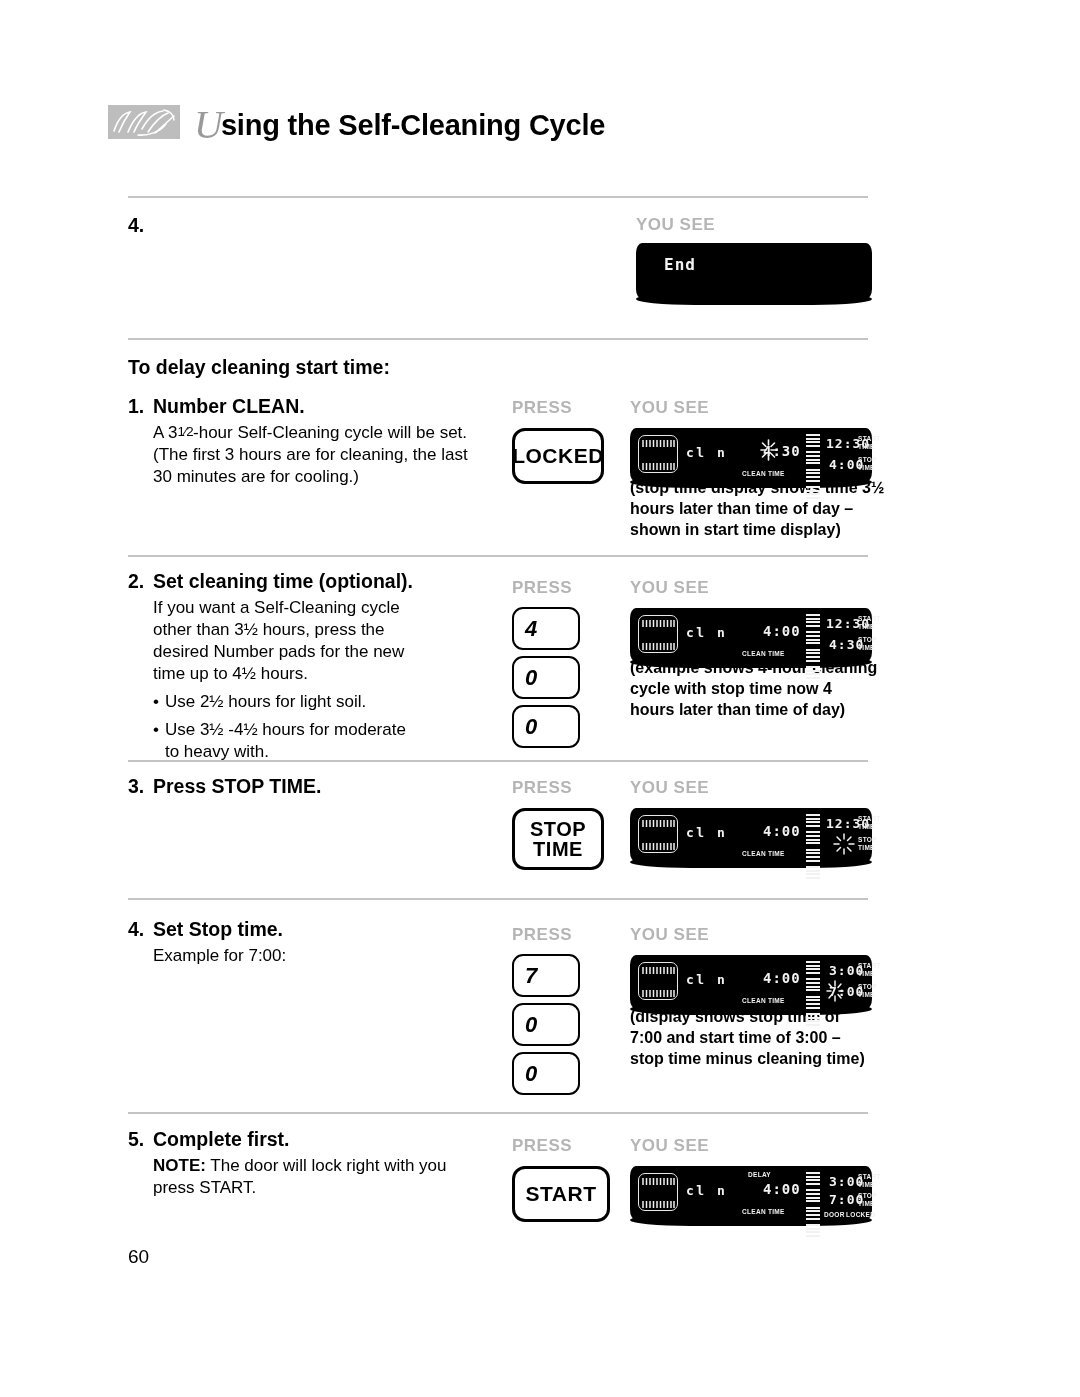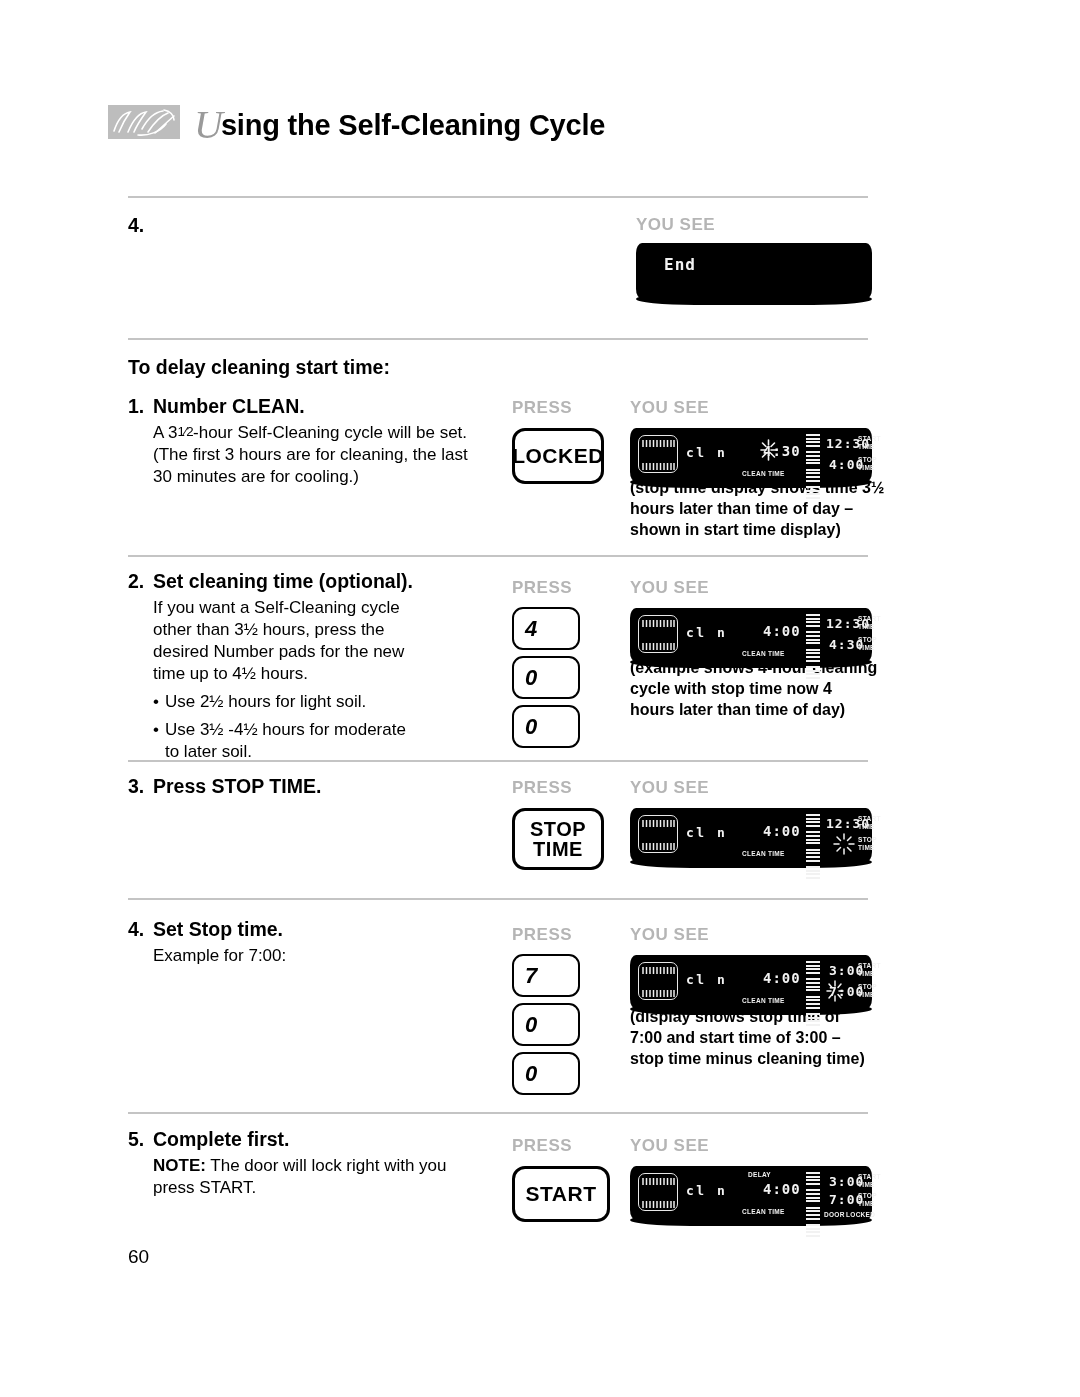"Use 3½ -4½ hours for" span { text: later soil -> heavy with }
